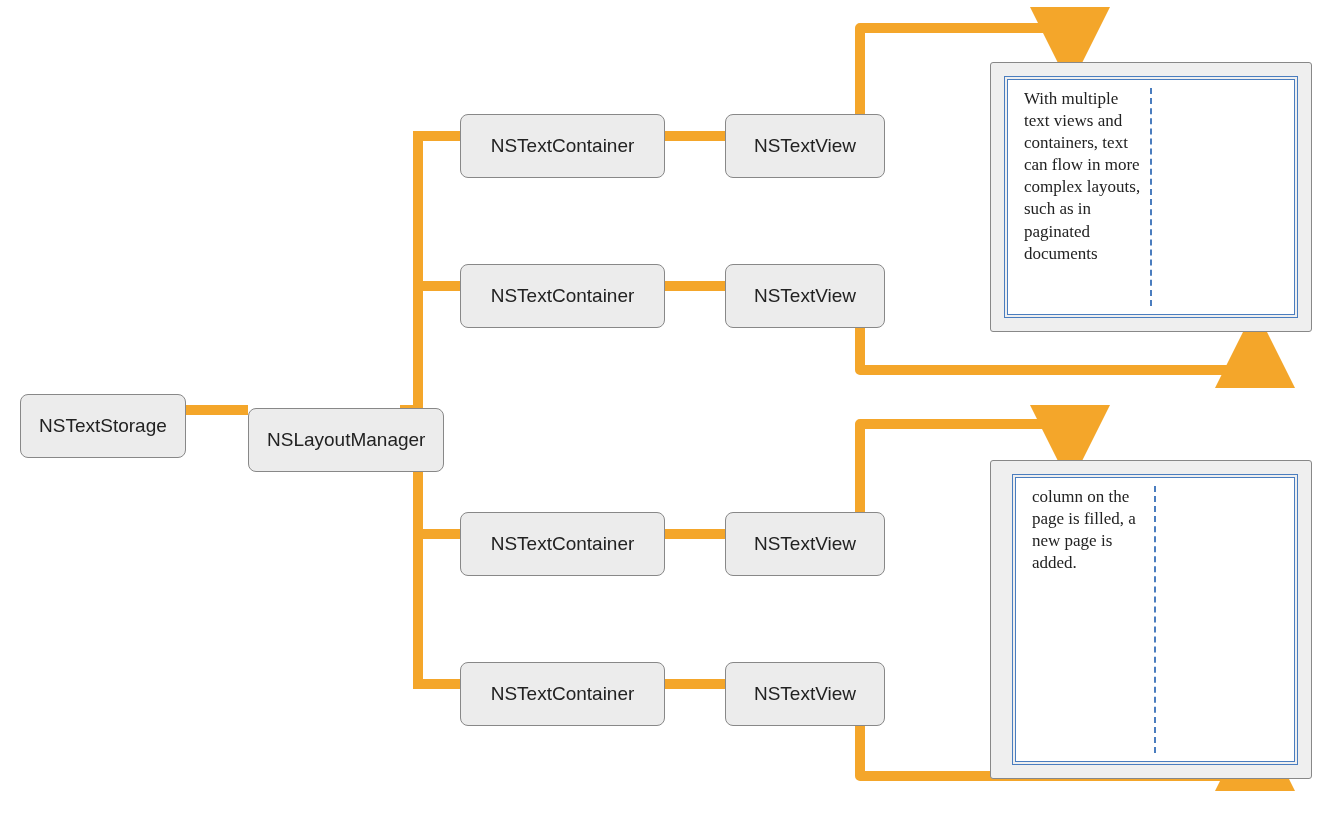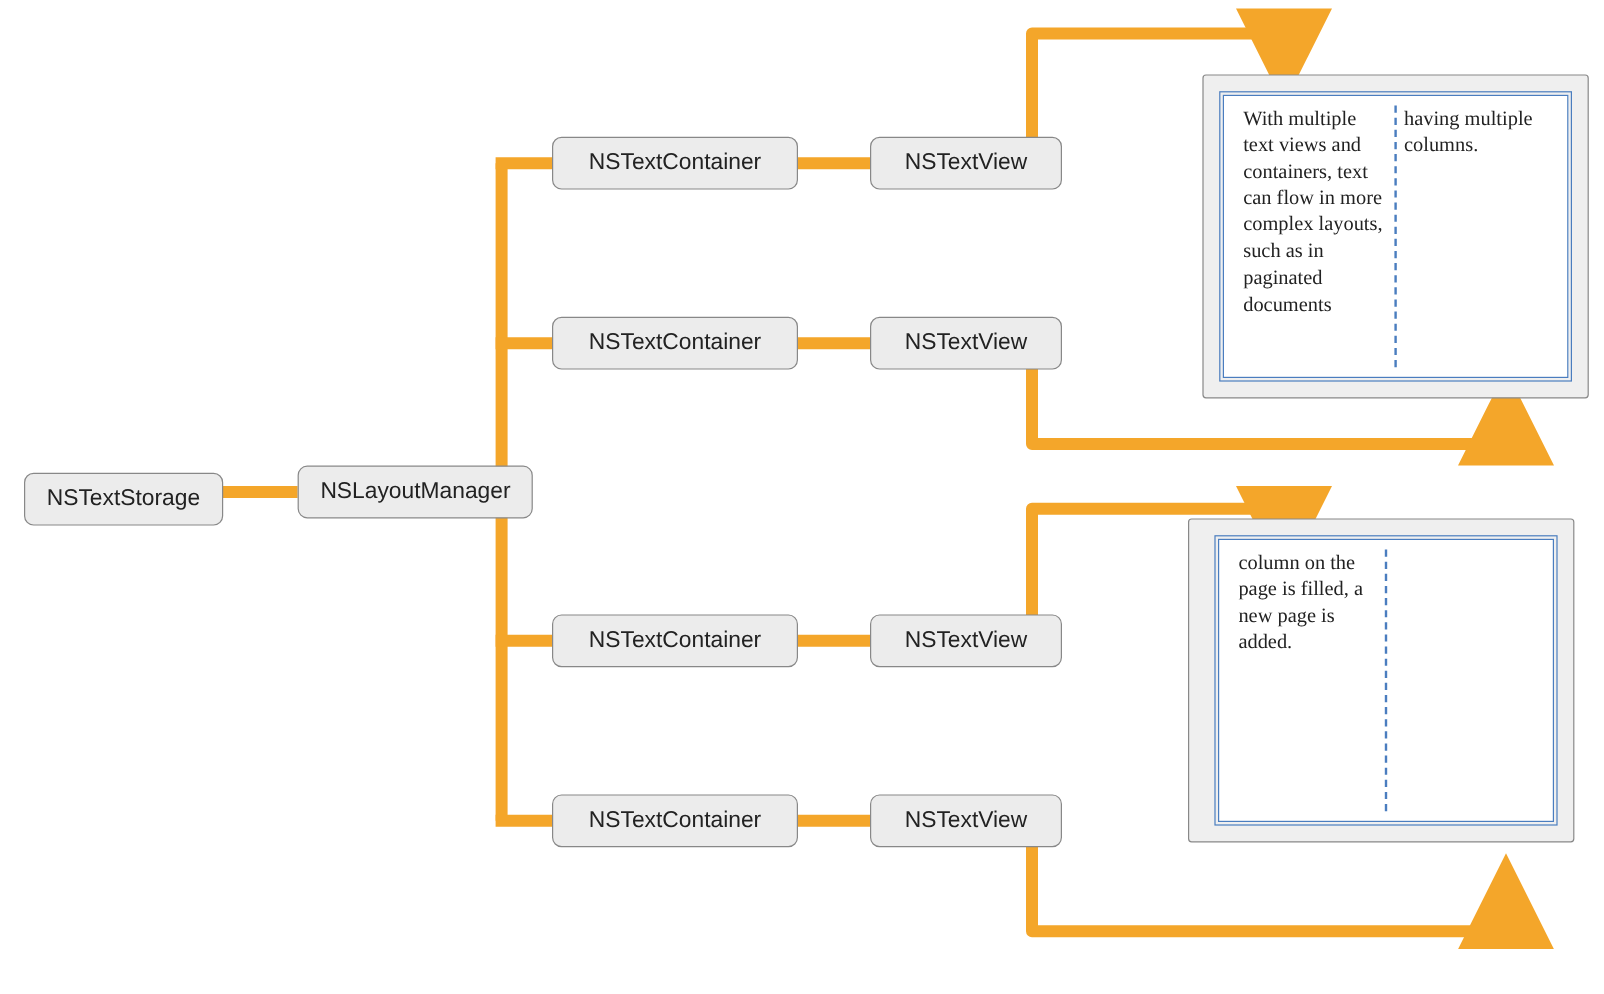"With multiple text views and" div.page { margin-left: 12px -> none }
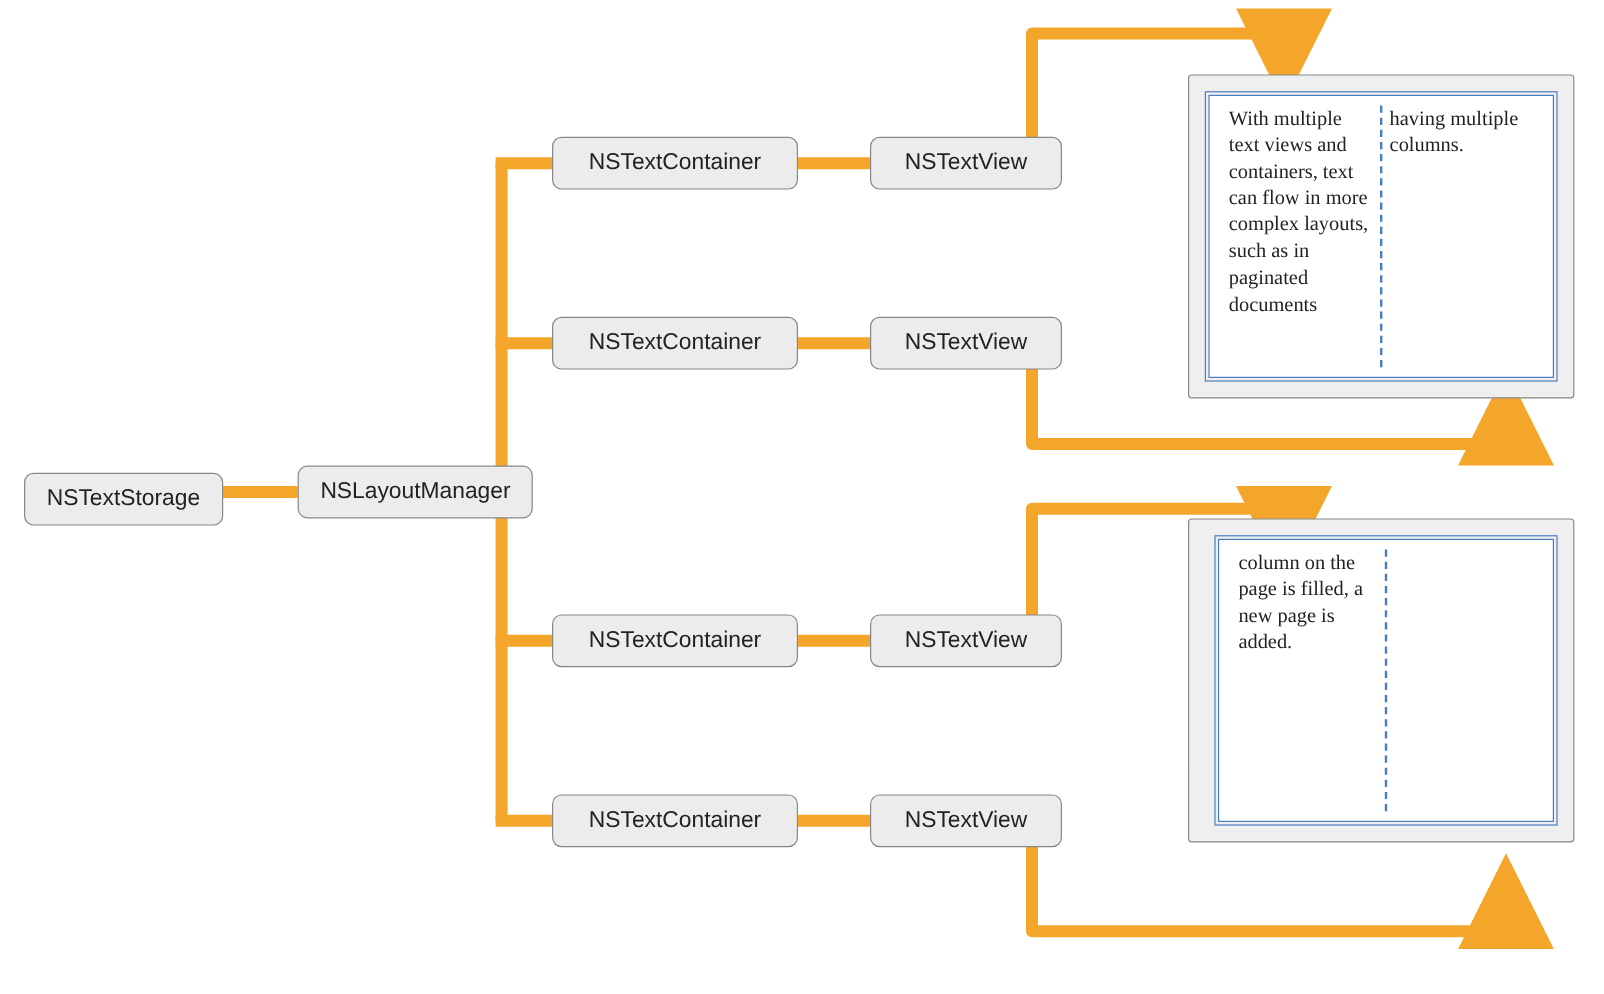"having multiple columns." div { html: <div>having multiple columns.</div> -> none }
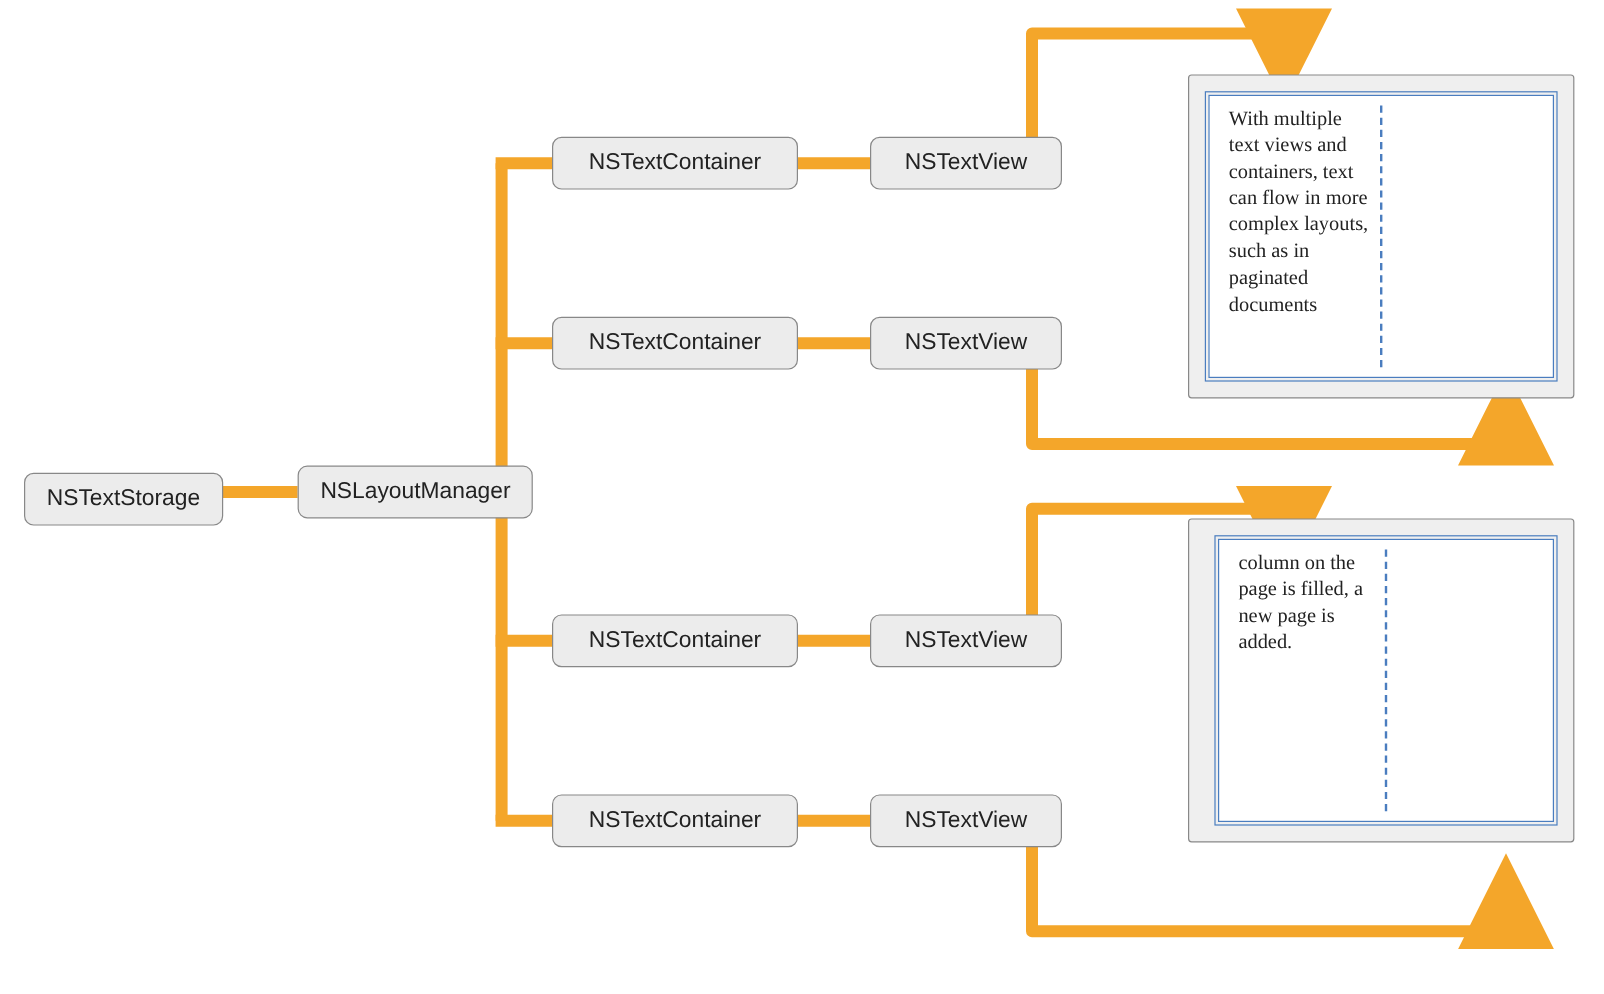"NSTextContainer" .node { padding: 10px 18px -> 20px 18px }
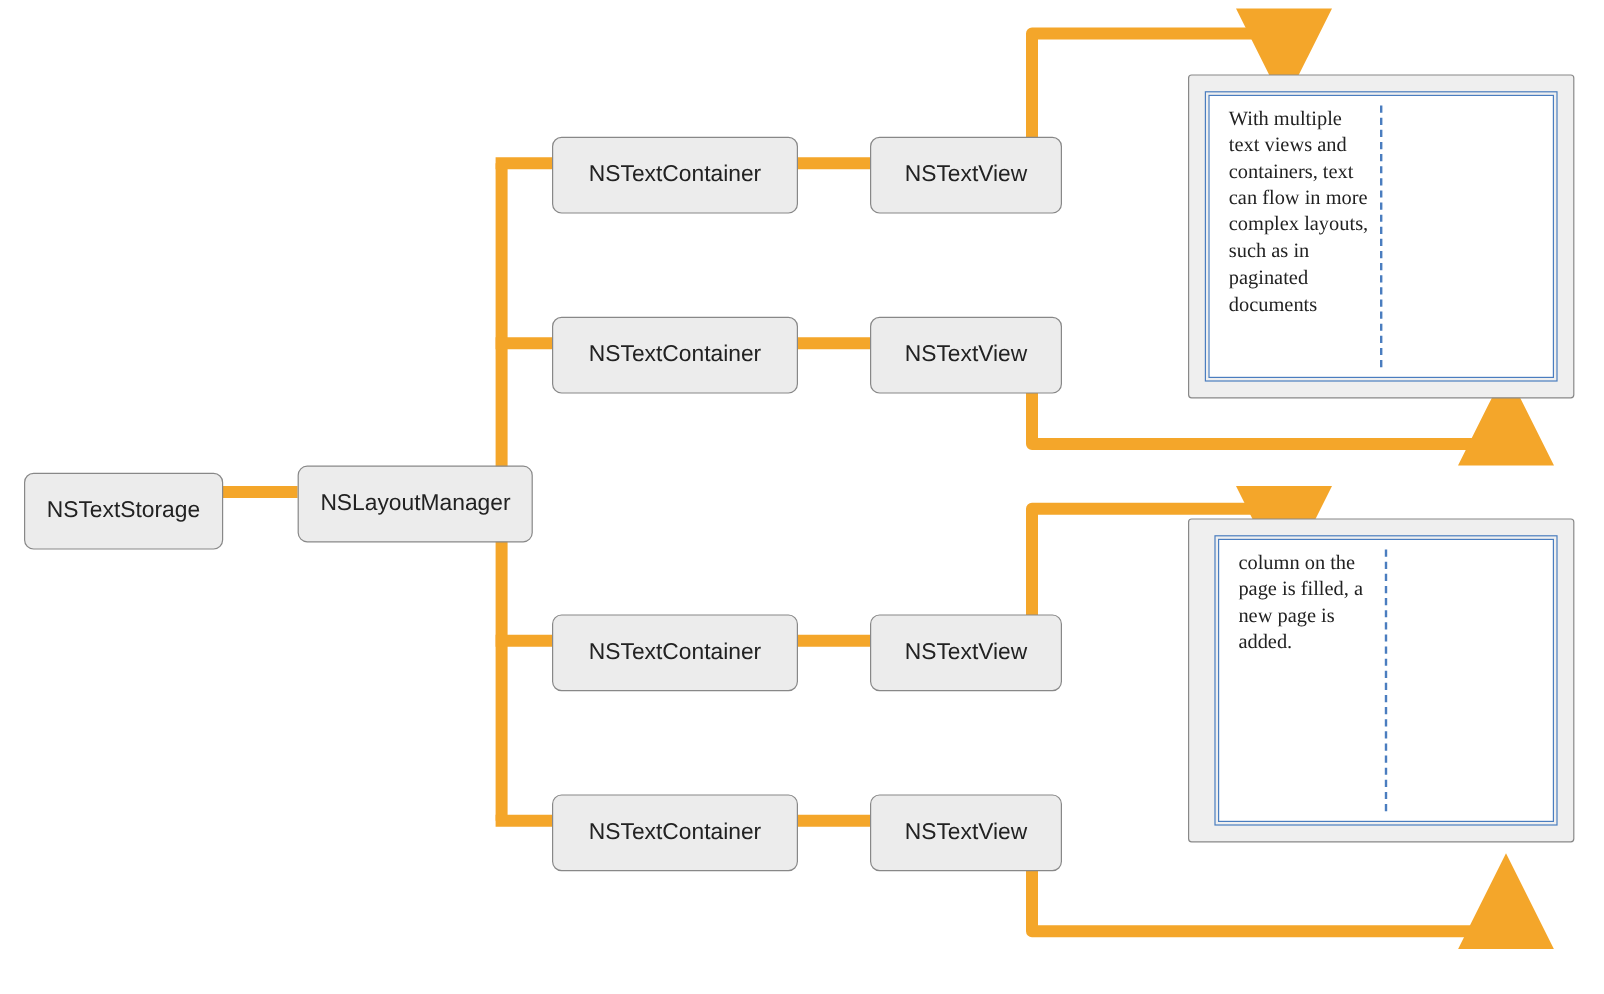"NSLayoutManager" div.node { top: 388px -> 408px }
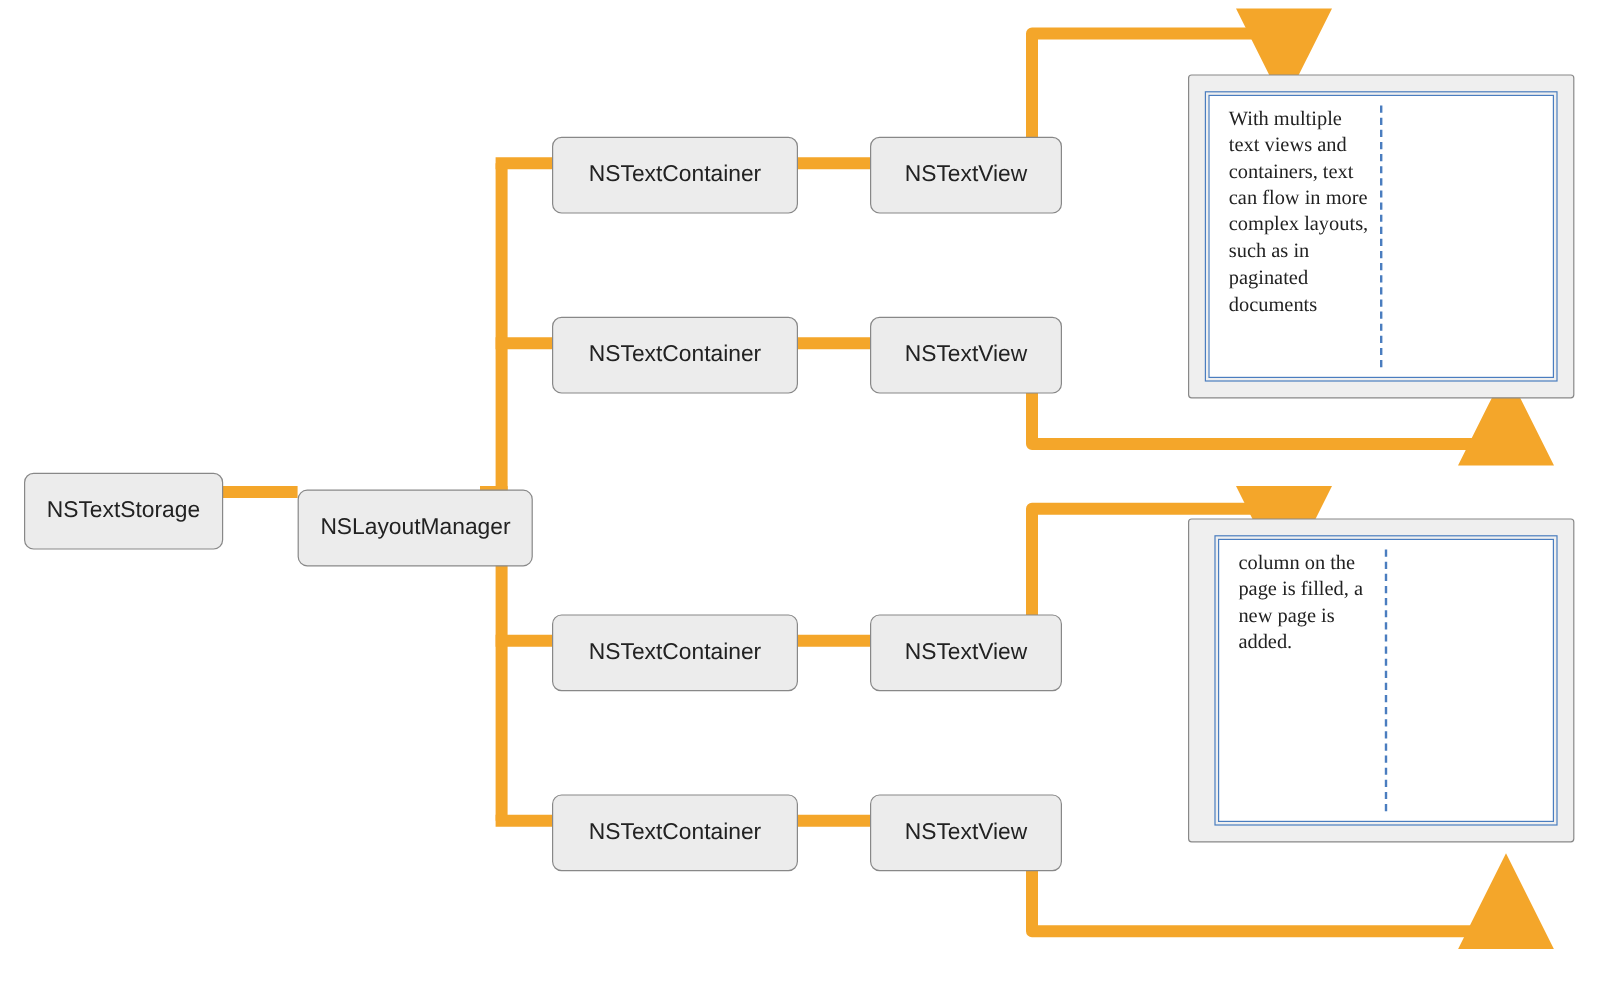"column on the page is" div.page { height: 270px -> 319px; top: 432px -> 460px }
